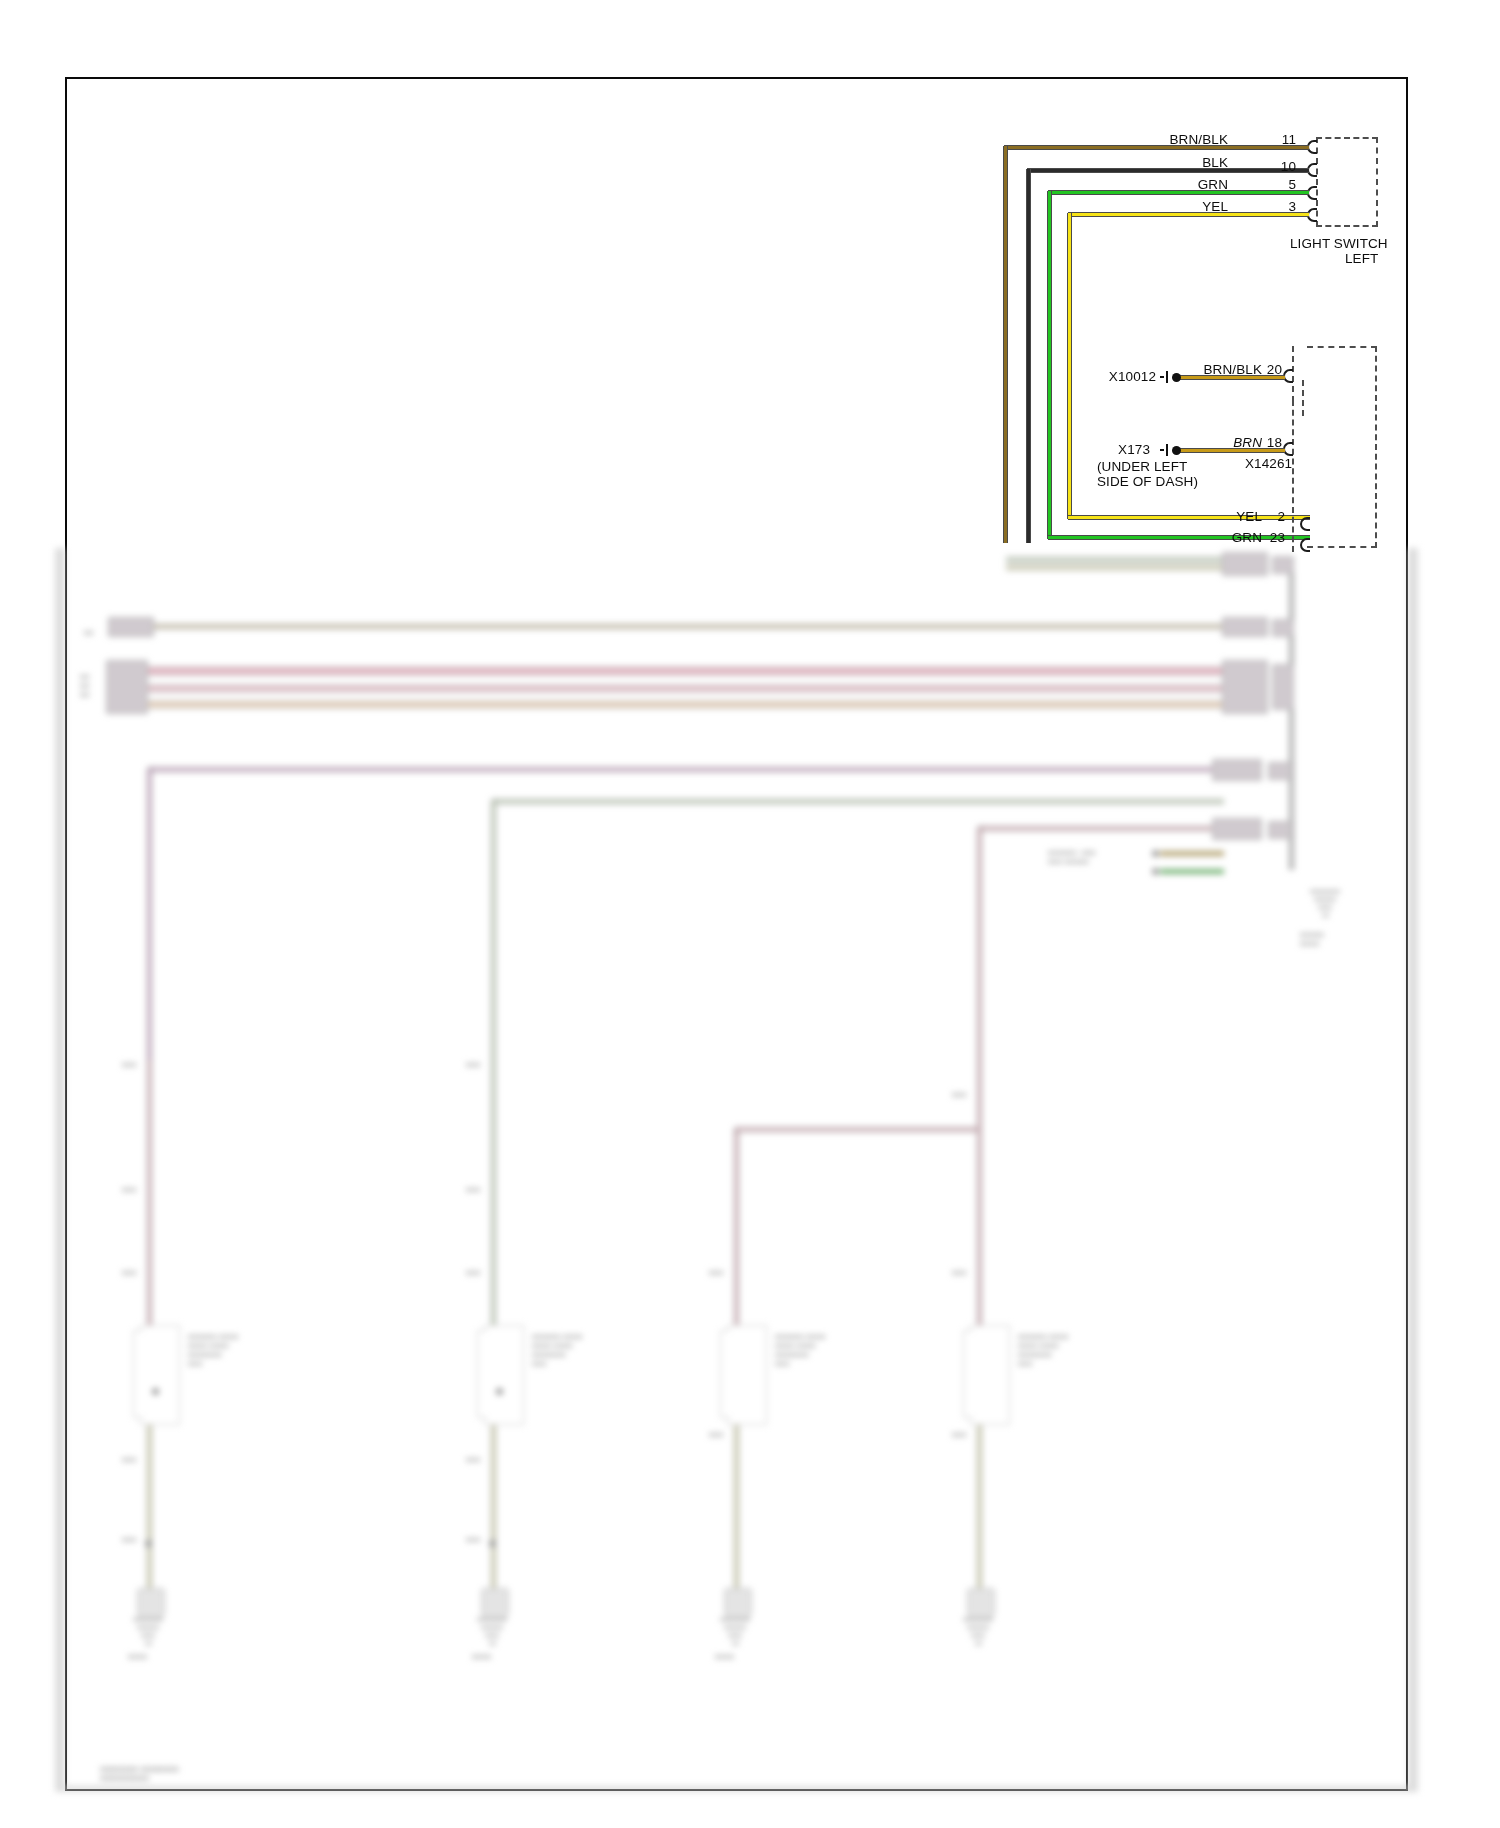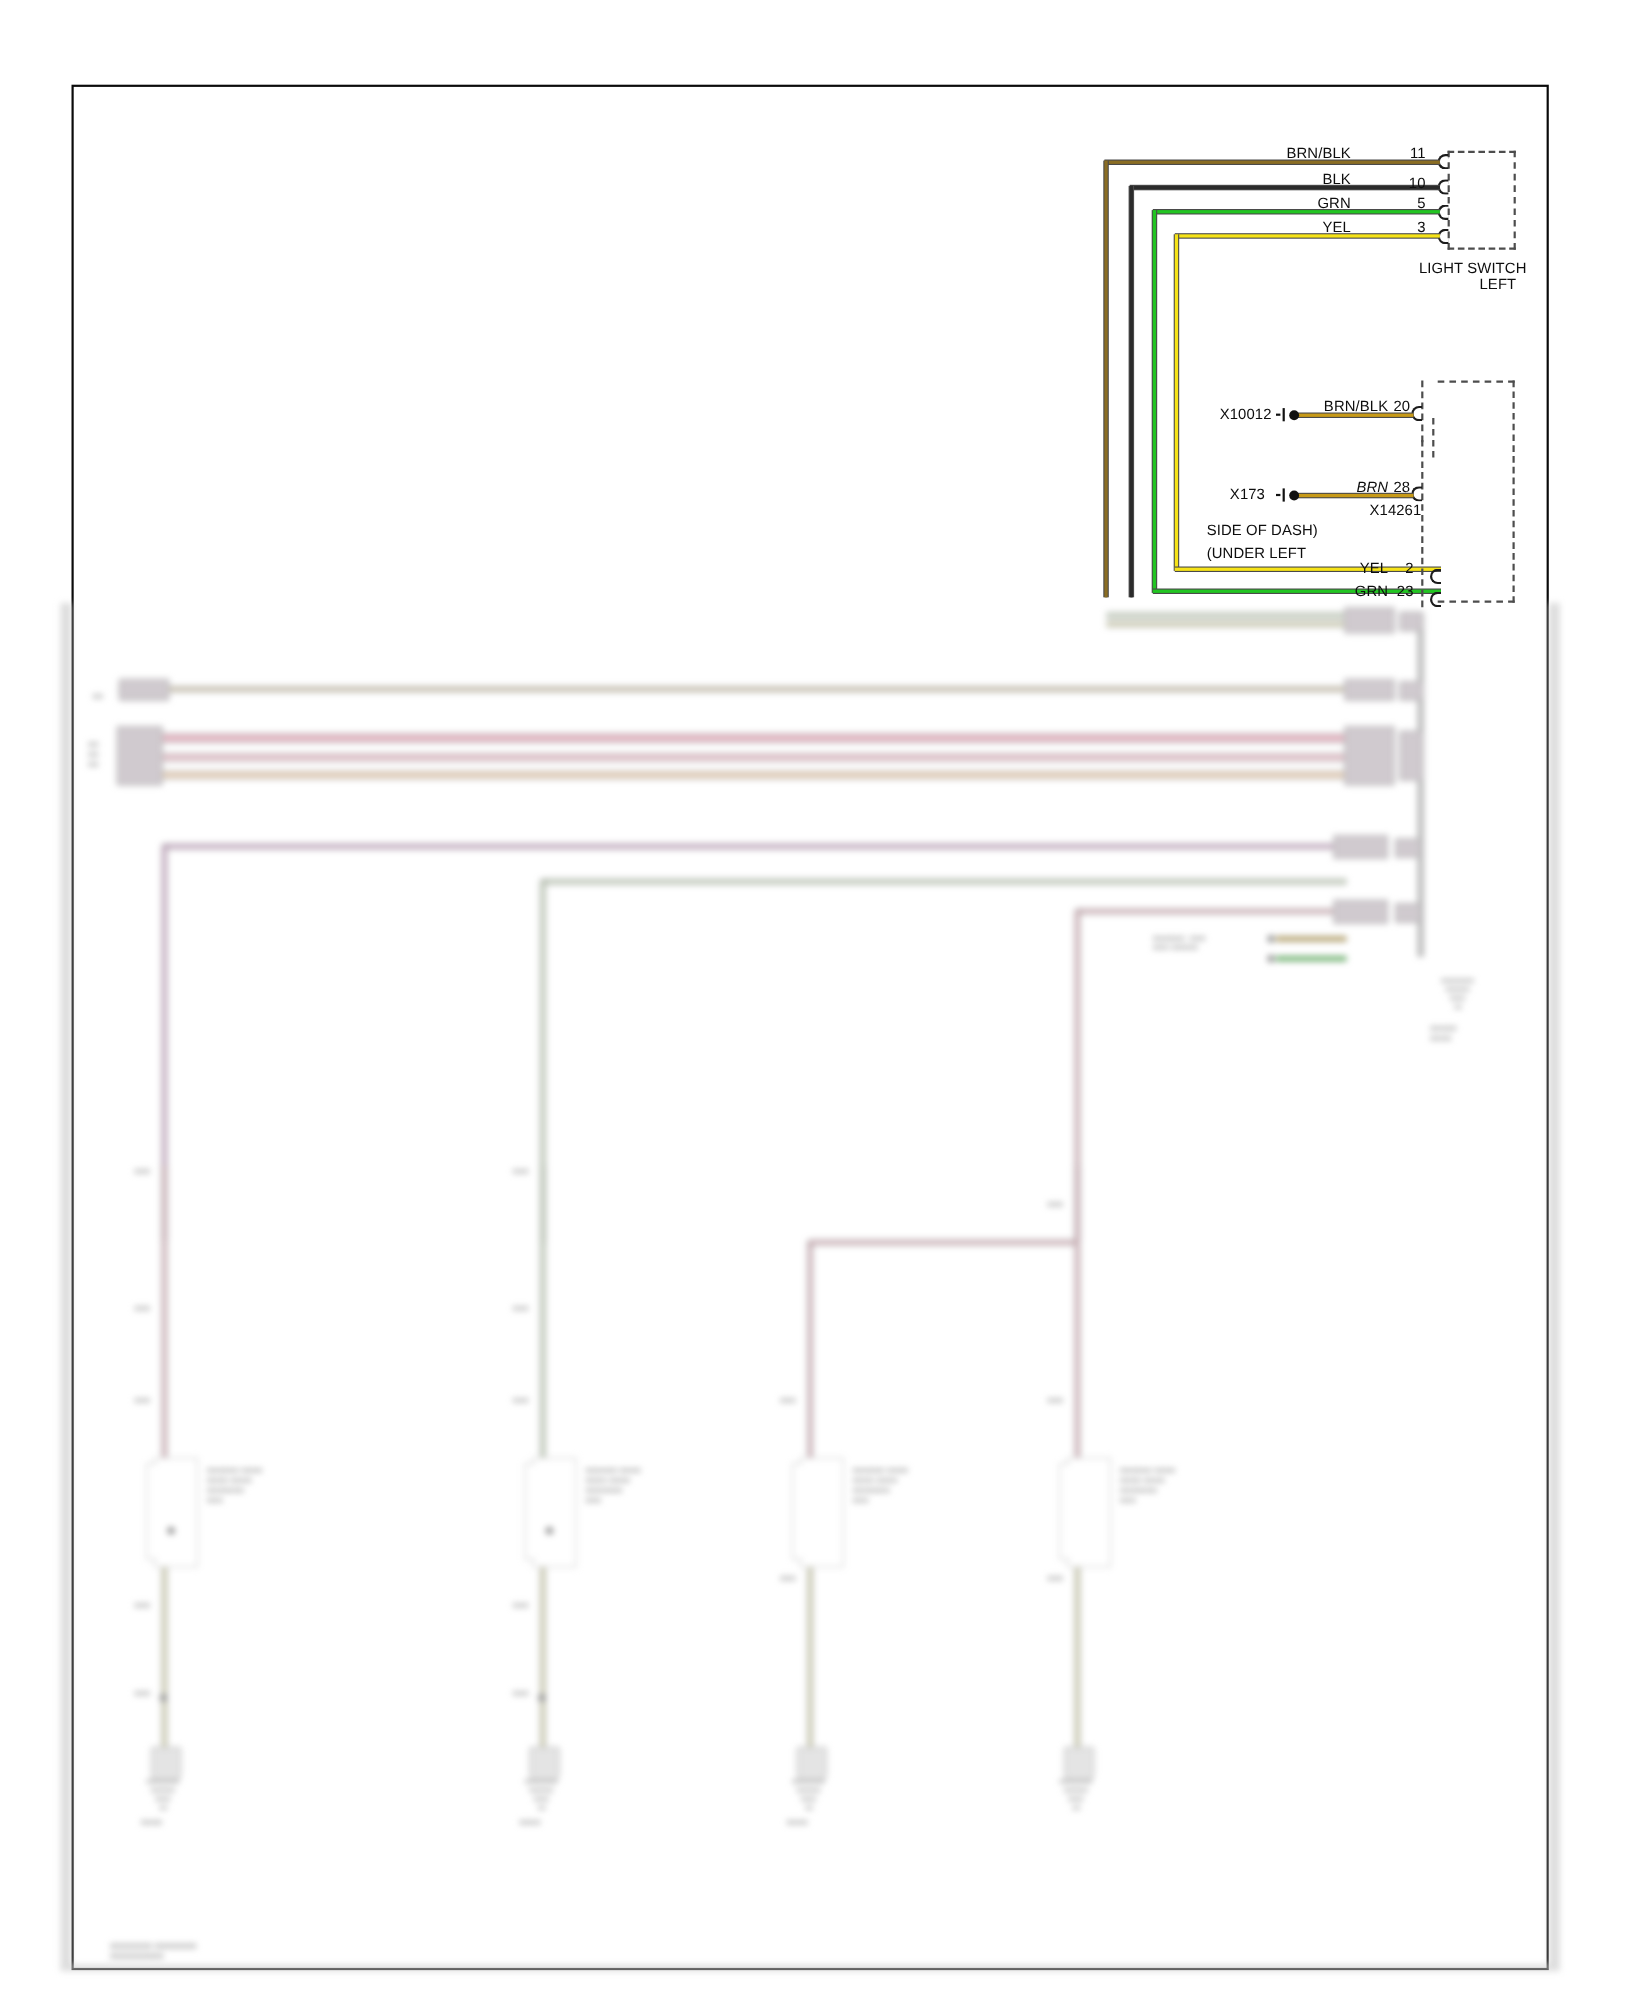"28" div.lbl { text: 28 -> 18 }
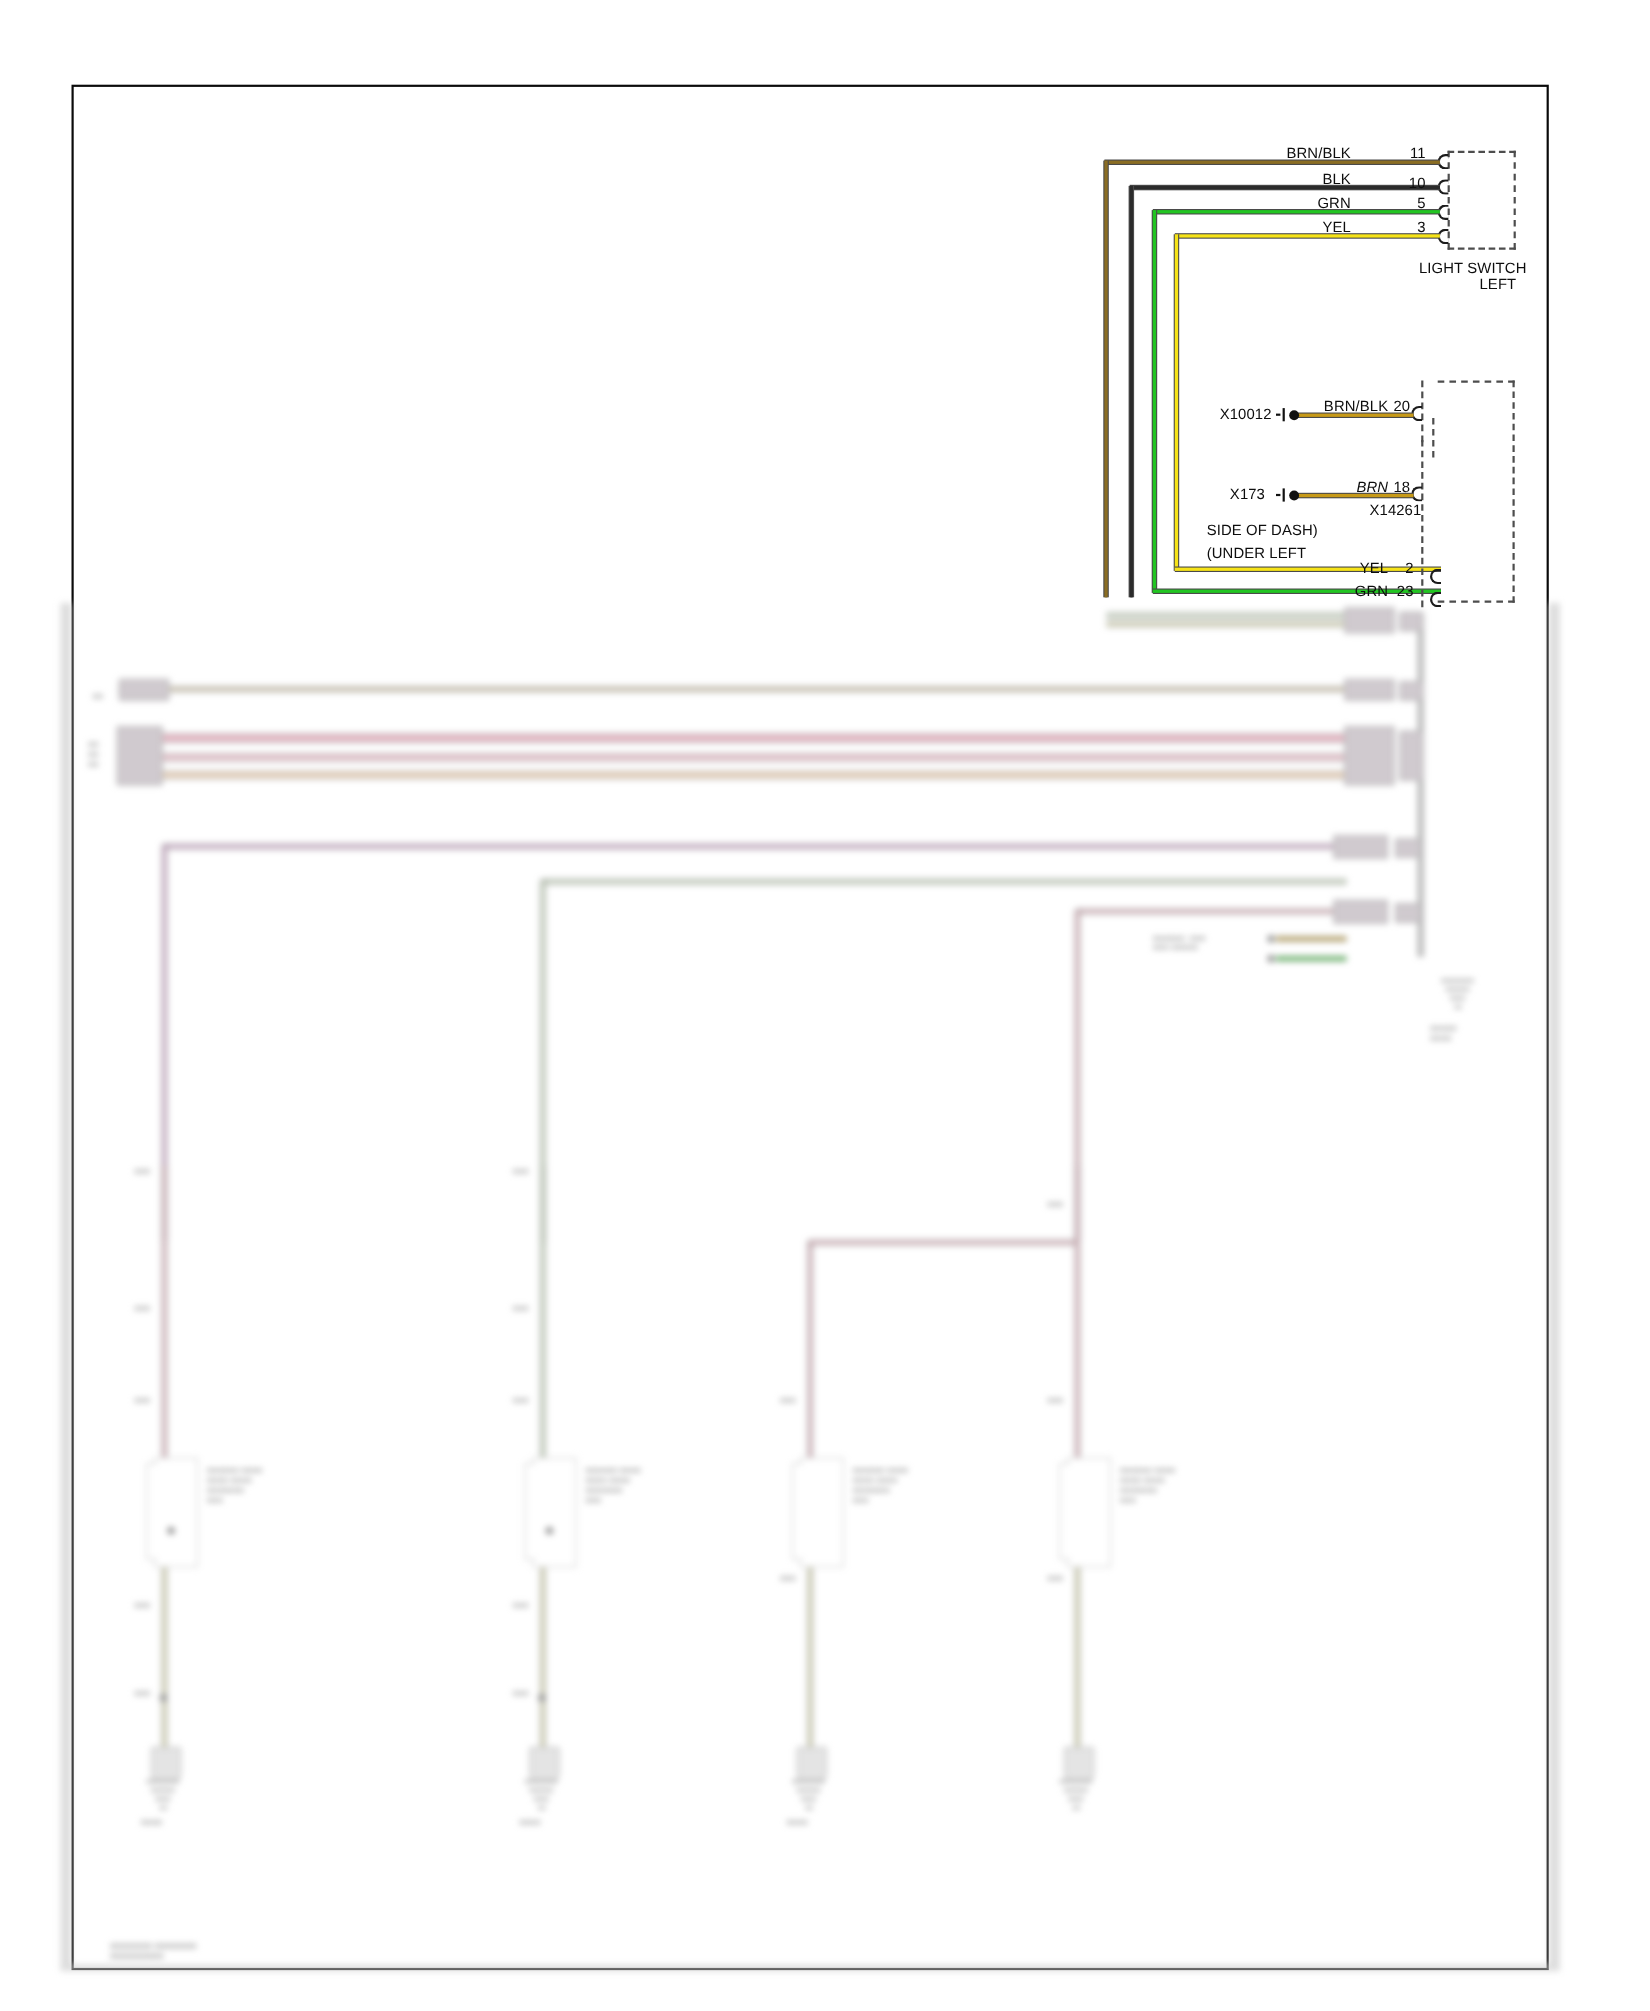"(UNDER LEFT" div.lbl { margin-top: 36px -> none }
